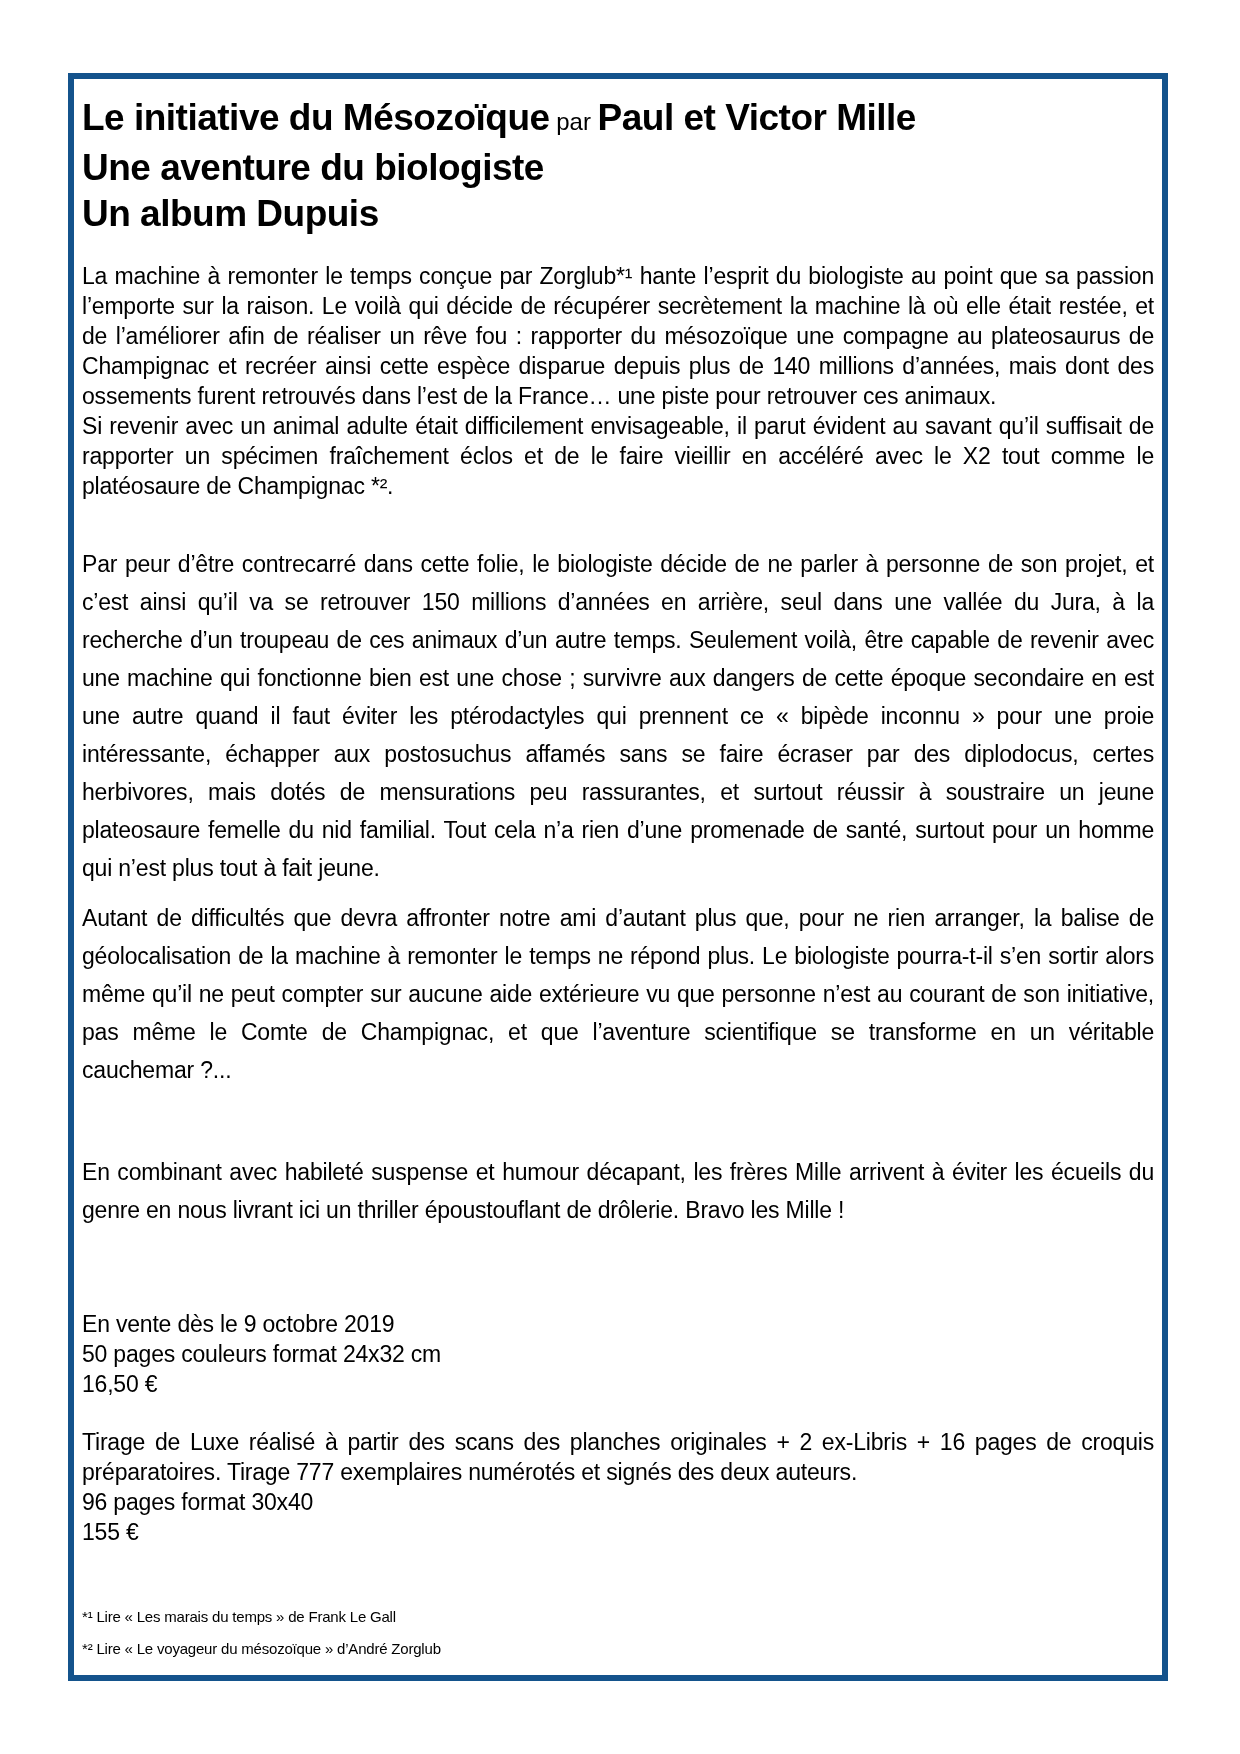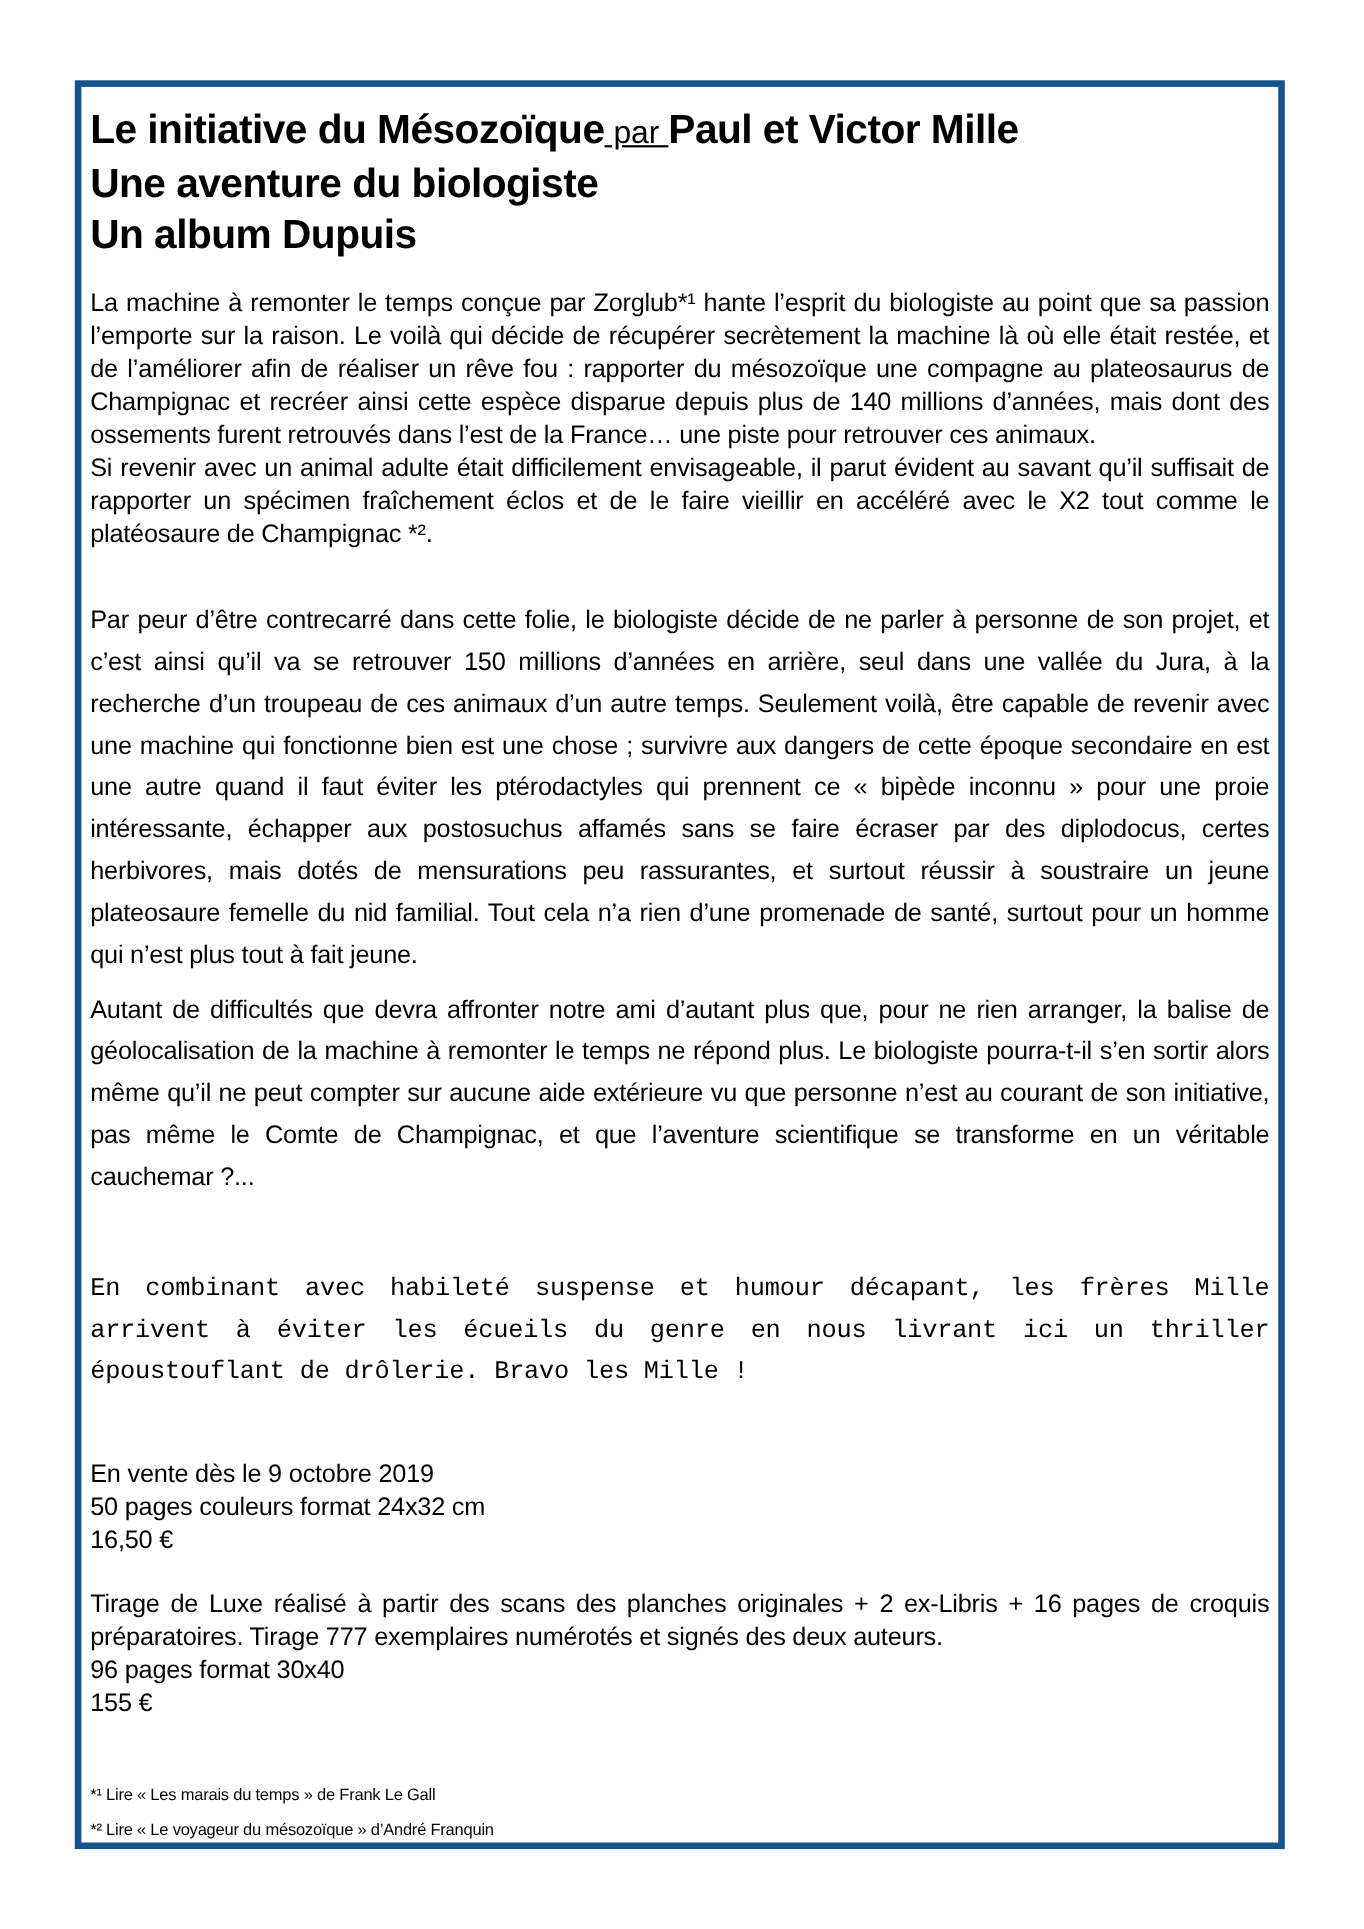"par" .title-par { font-size: 29px -> 24px; text-decoration: underline -> none }
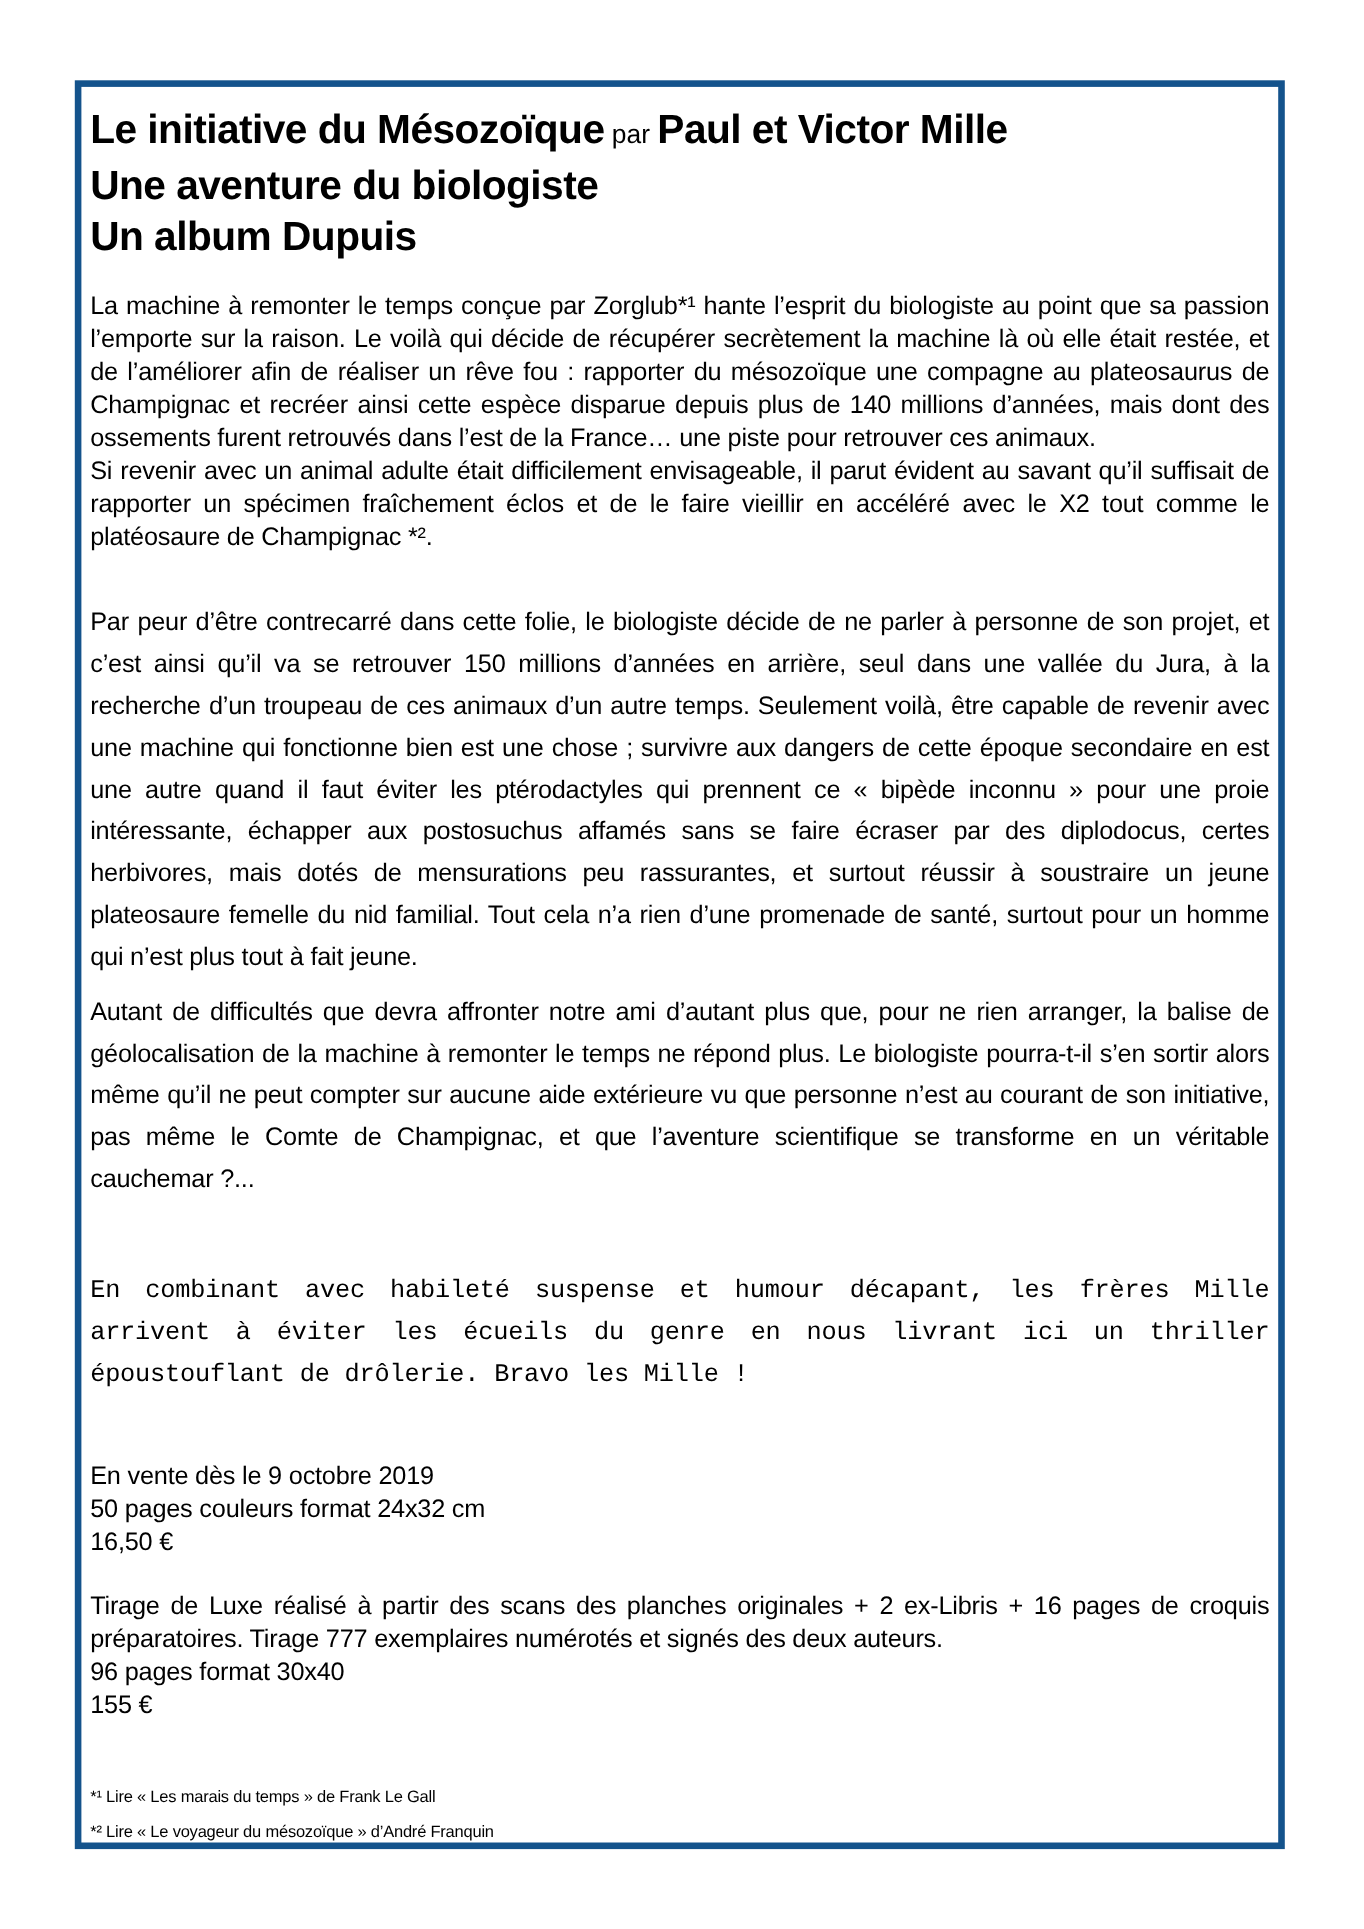"En combinant avec habileté suspense" .p5 { font-family: Liberation Mono, monospace -> none; margin-bottom: 58px -> 80px }
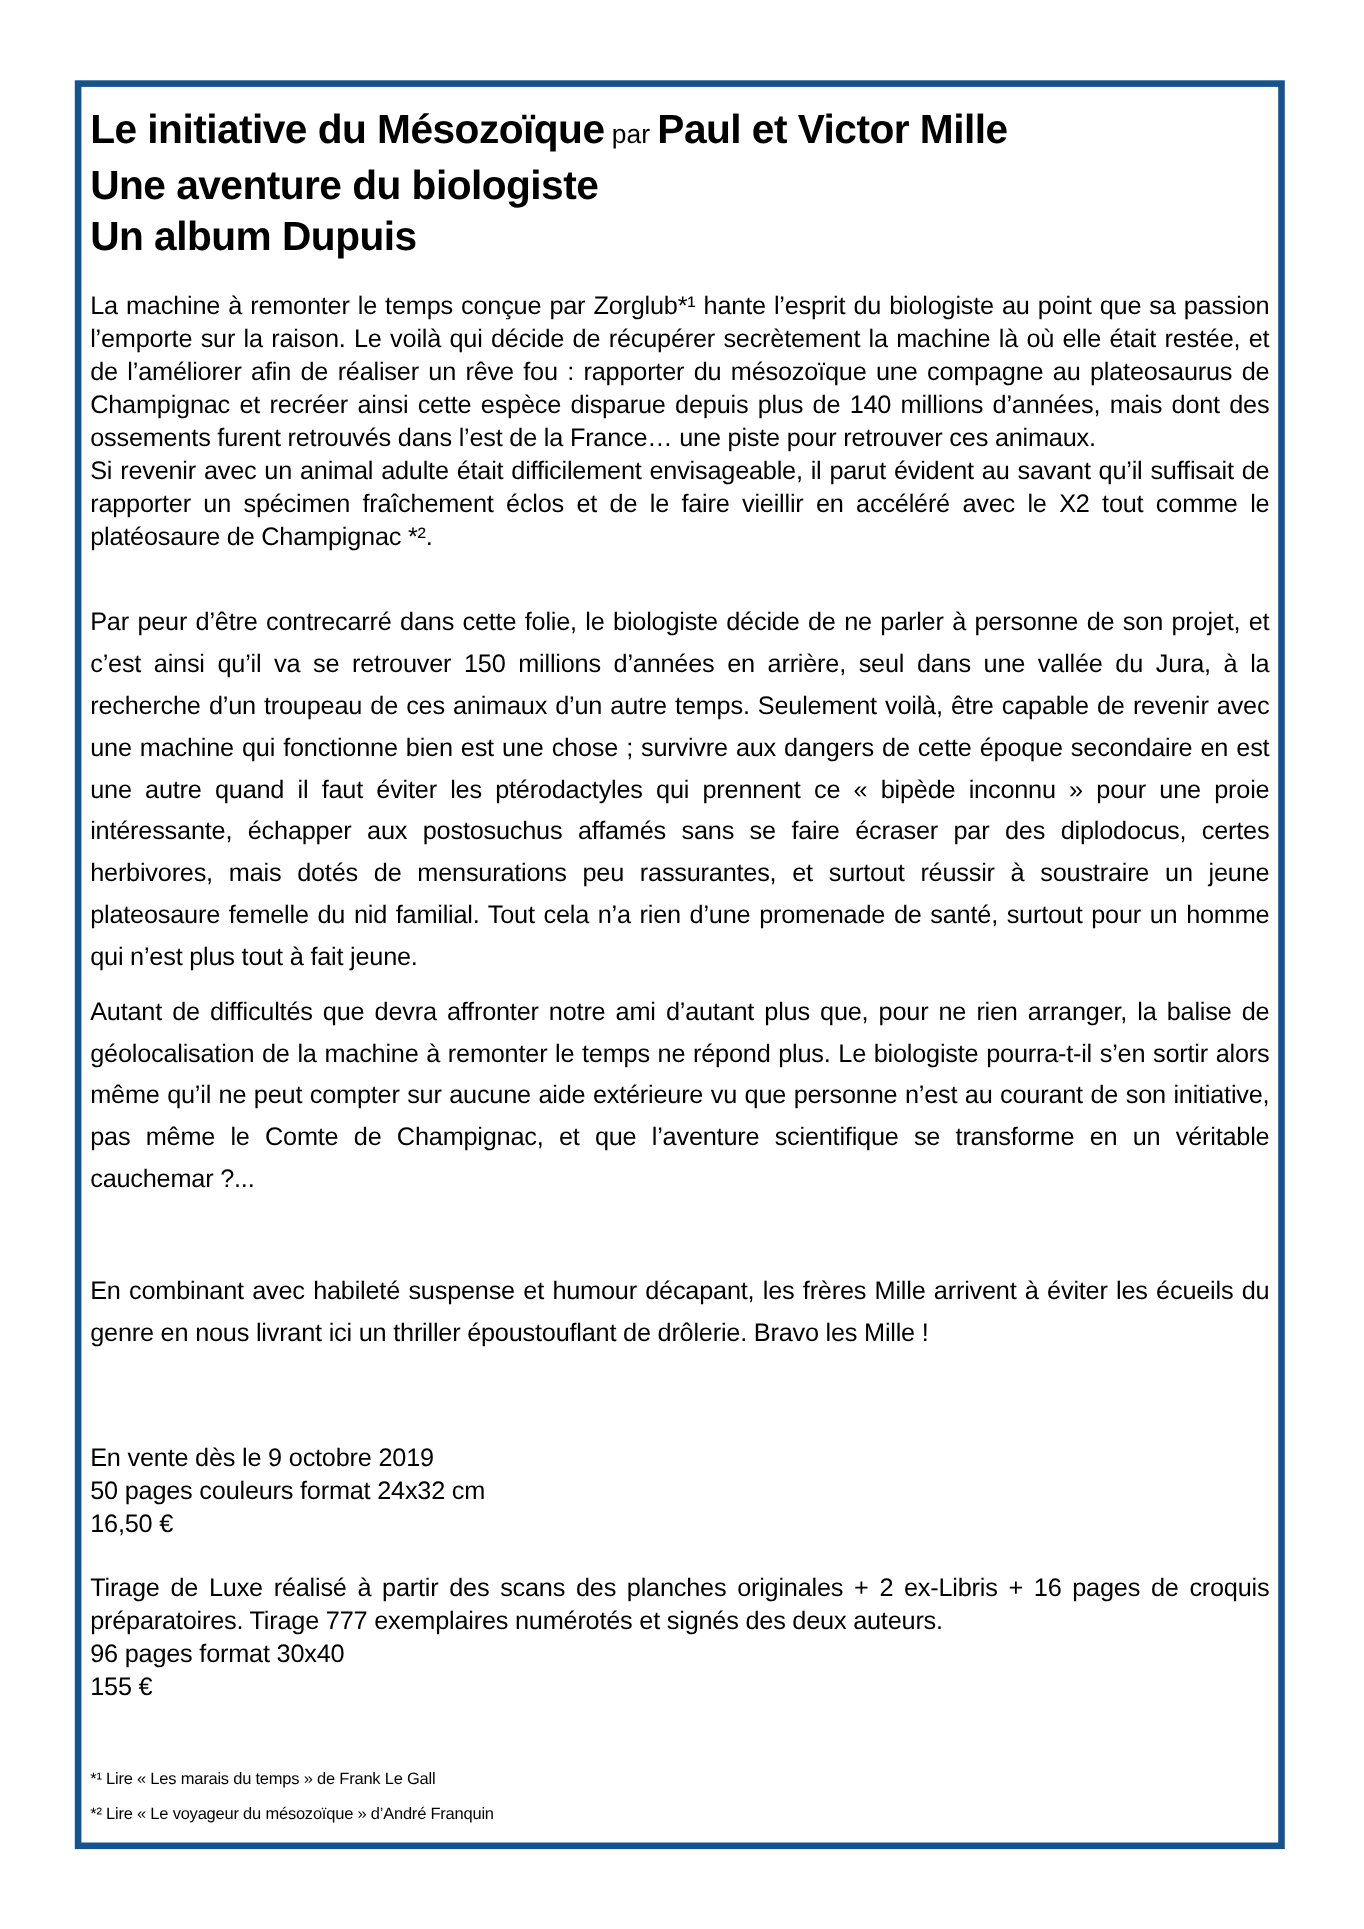"*² Lire « Le voyageur" div.footnote-line { text: Franquin -> Zorglub }
